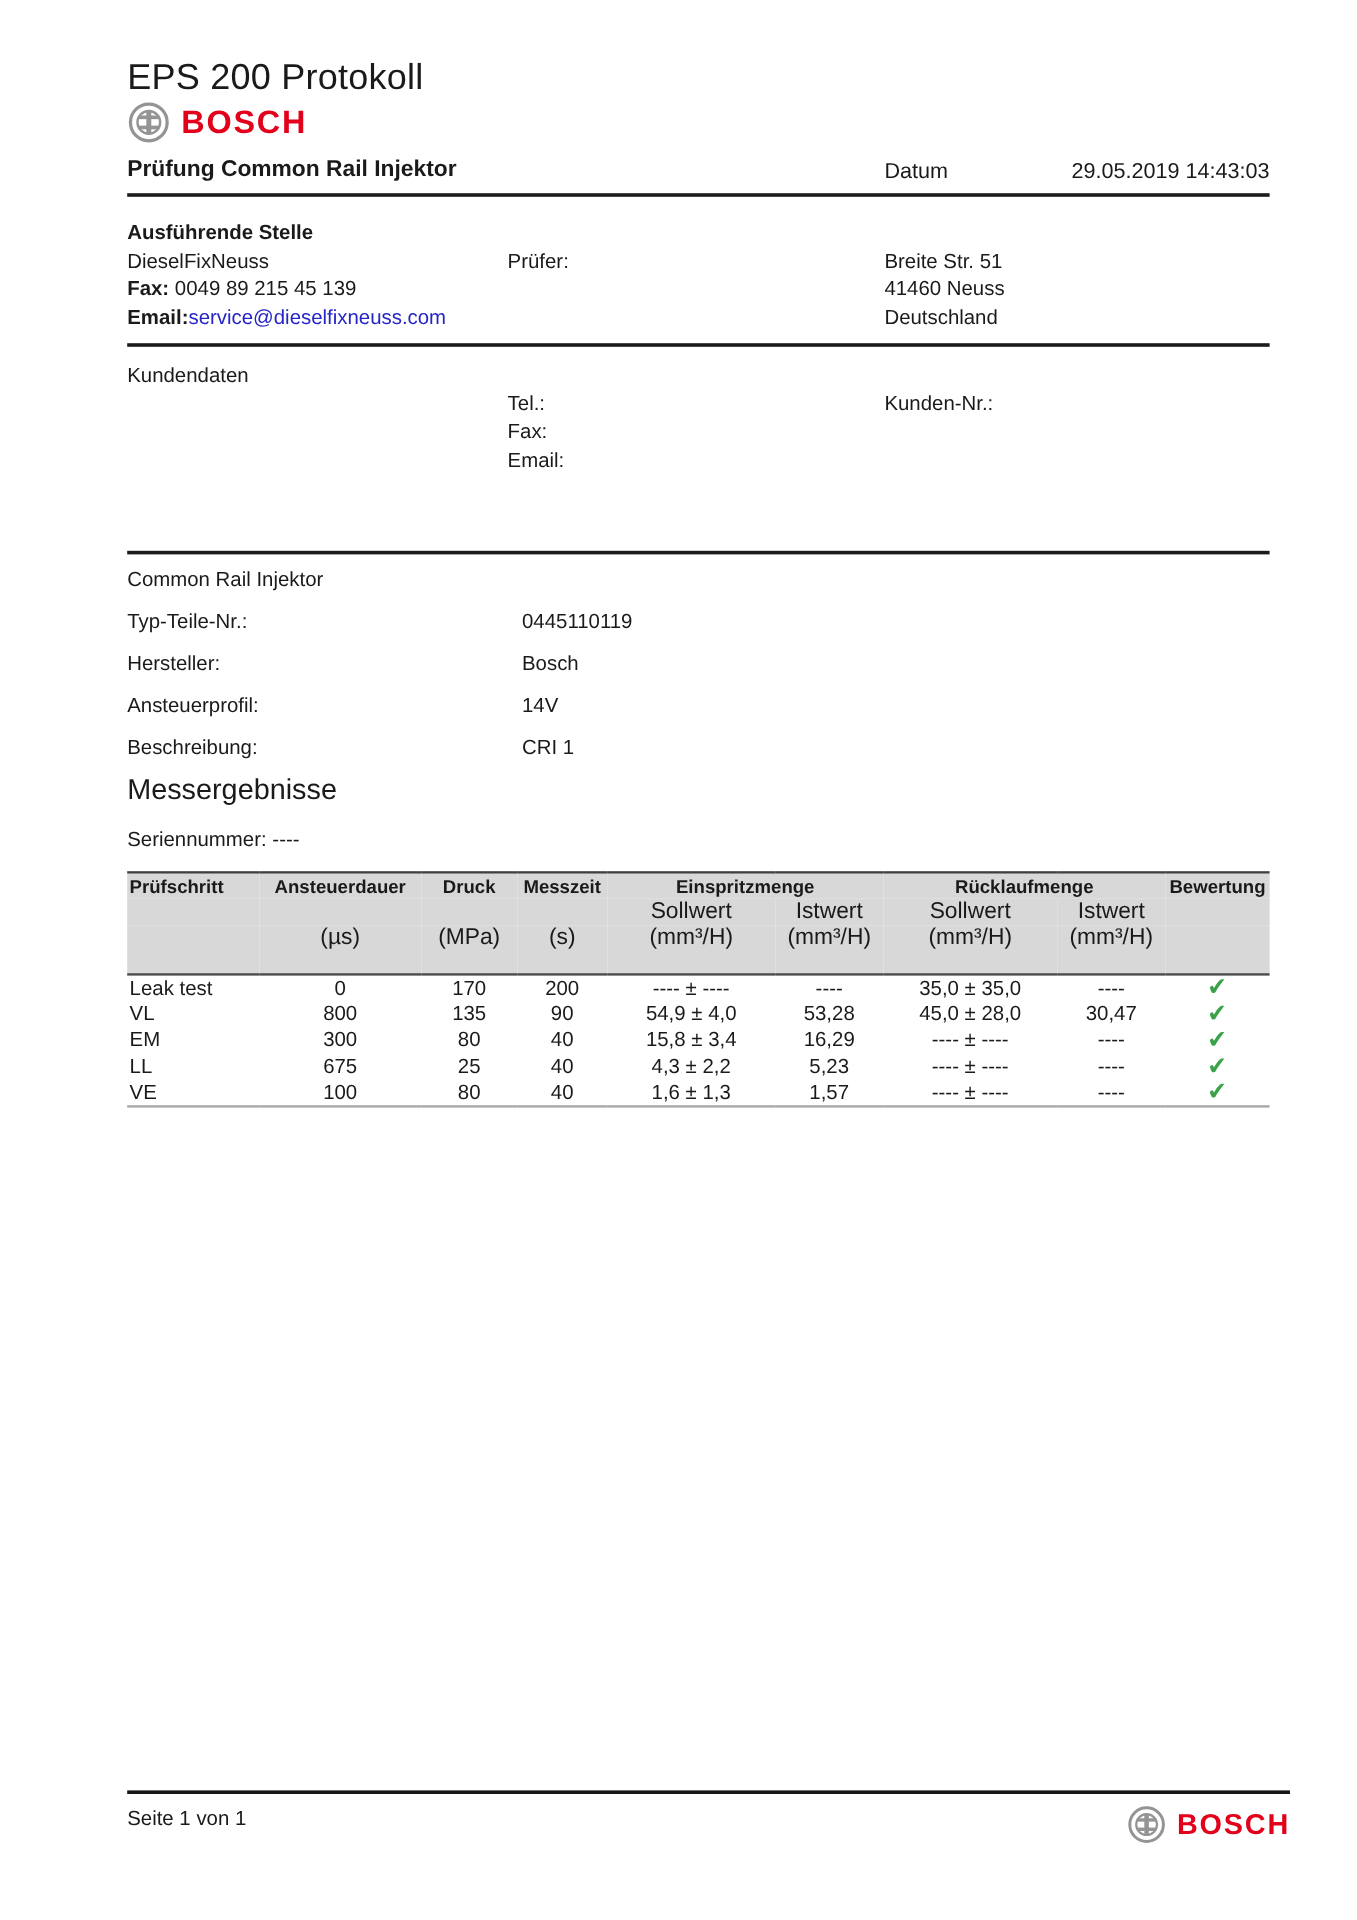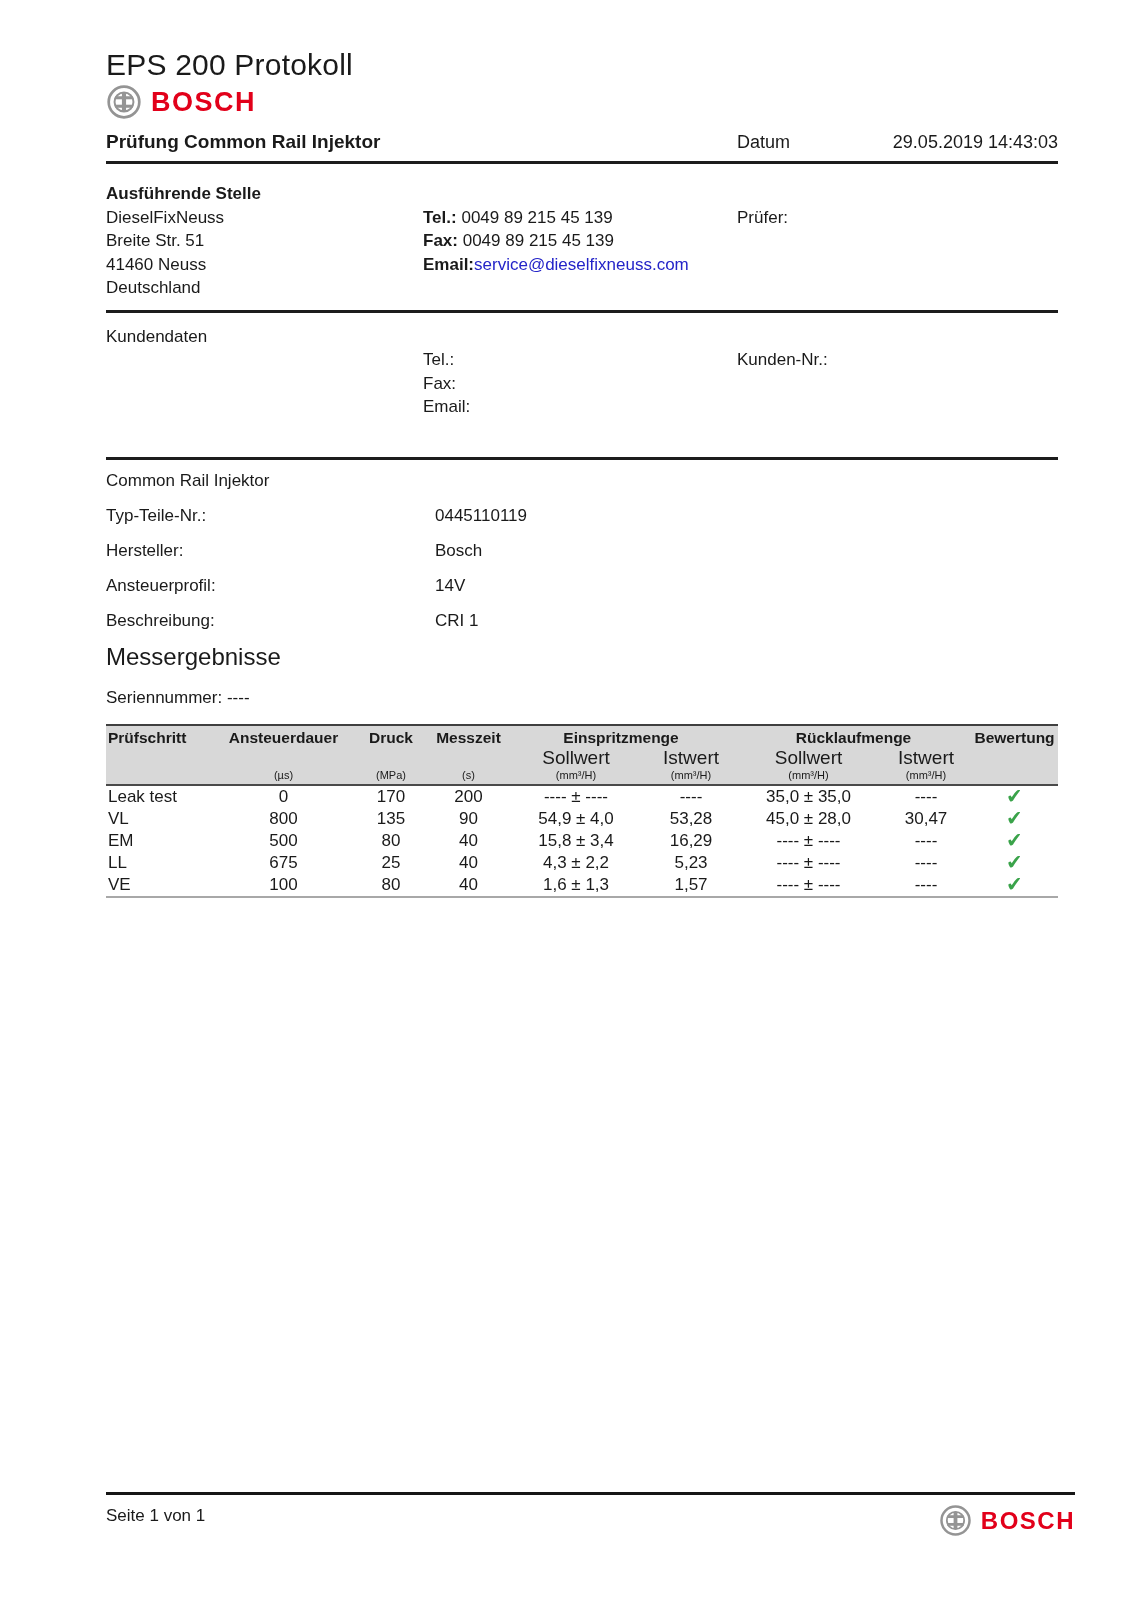"Tel.: 0049 89 215 45" div { html: <div> <span>Tel.:</span> <span>0049 89 215 45 139</span> </div> -> none }
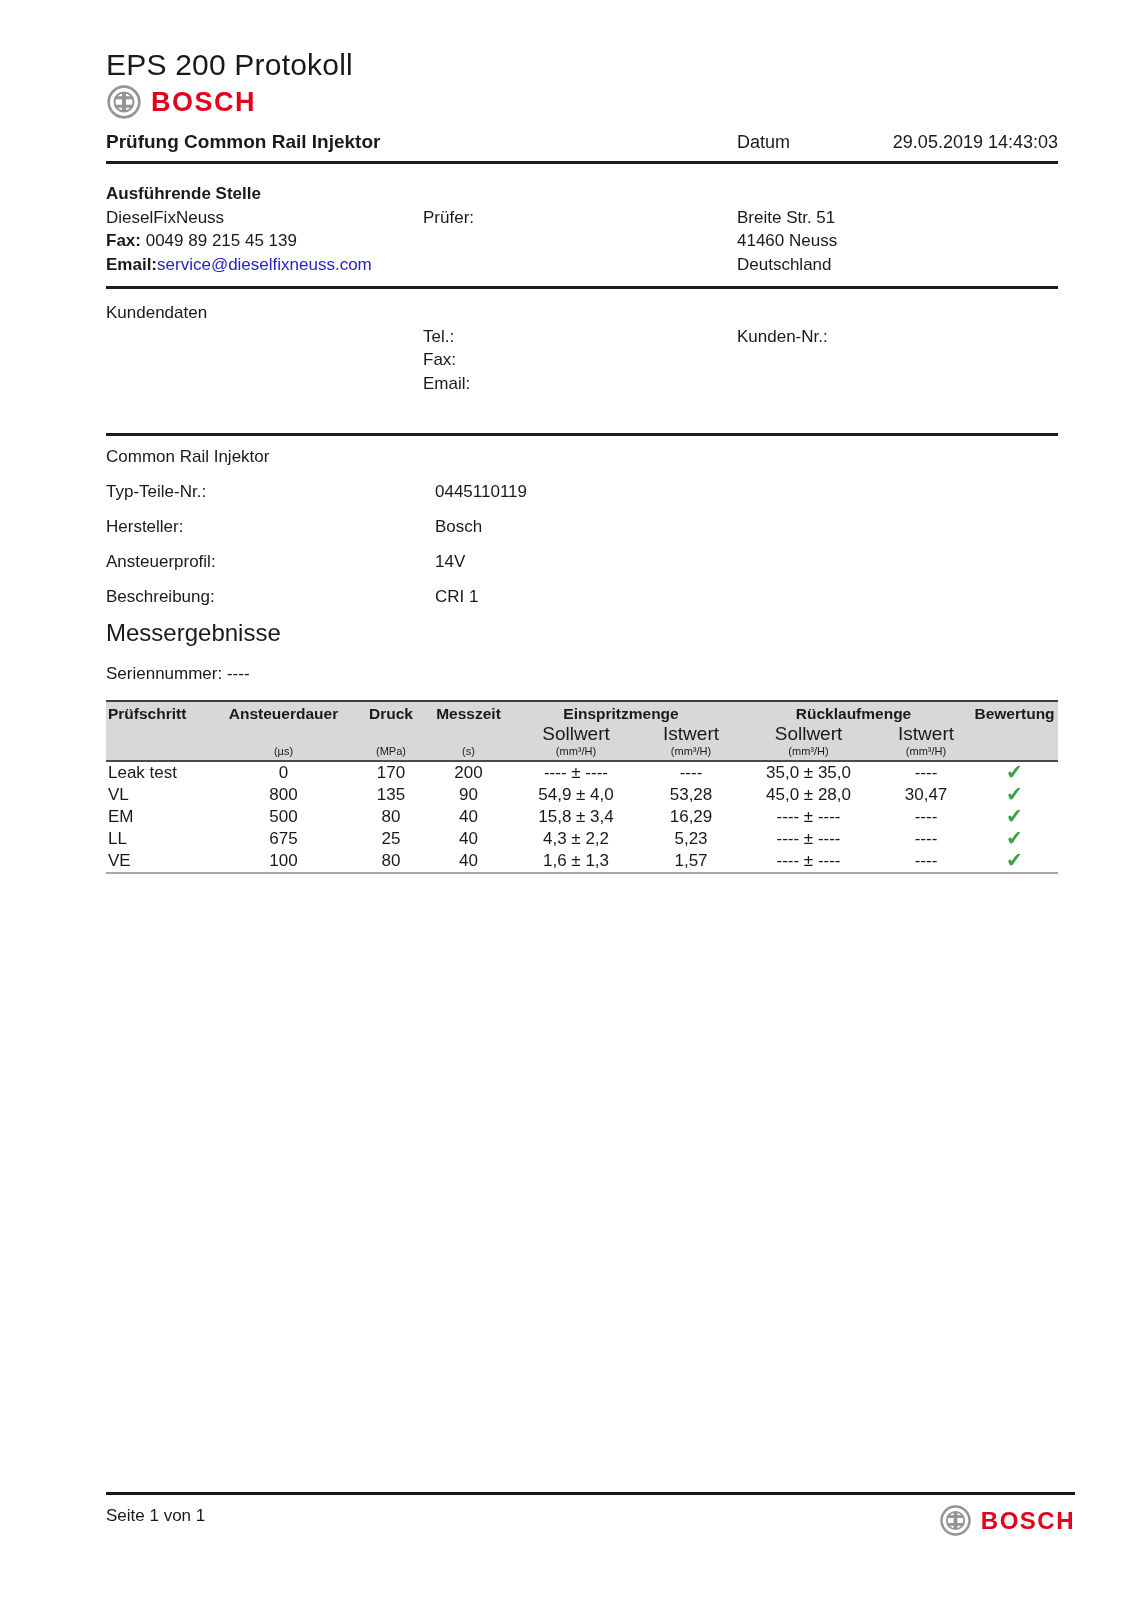"Kundendaten" .customer { padding-bottom: 38px -> 64px }
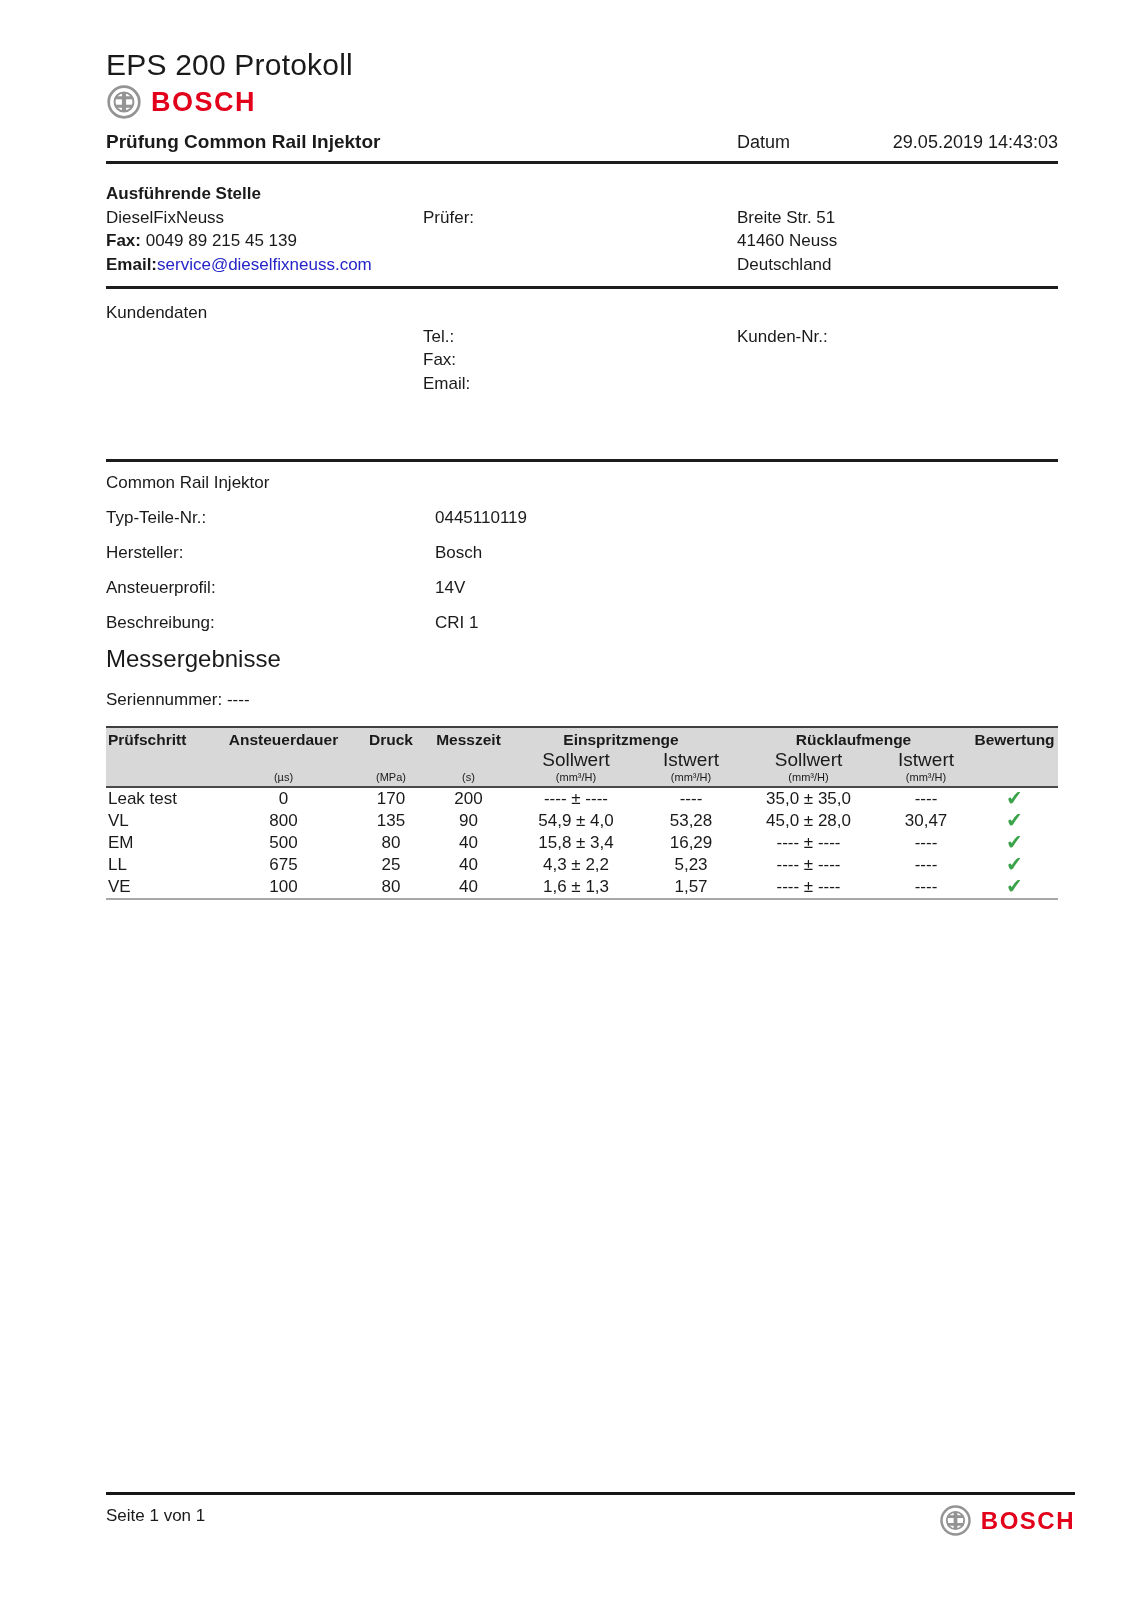"(µs)" table.results thead tr.units th { font-size: 11px -> 19px; padding-bottom: 3px -> 18px }
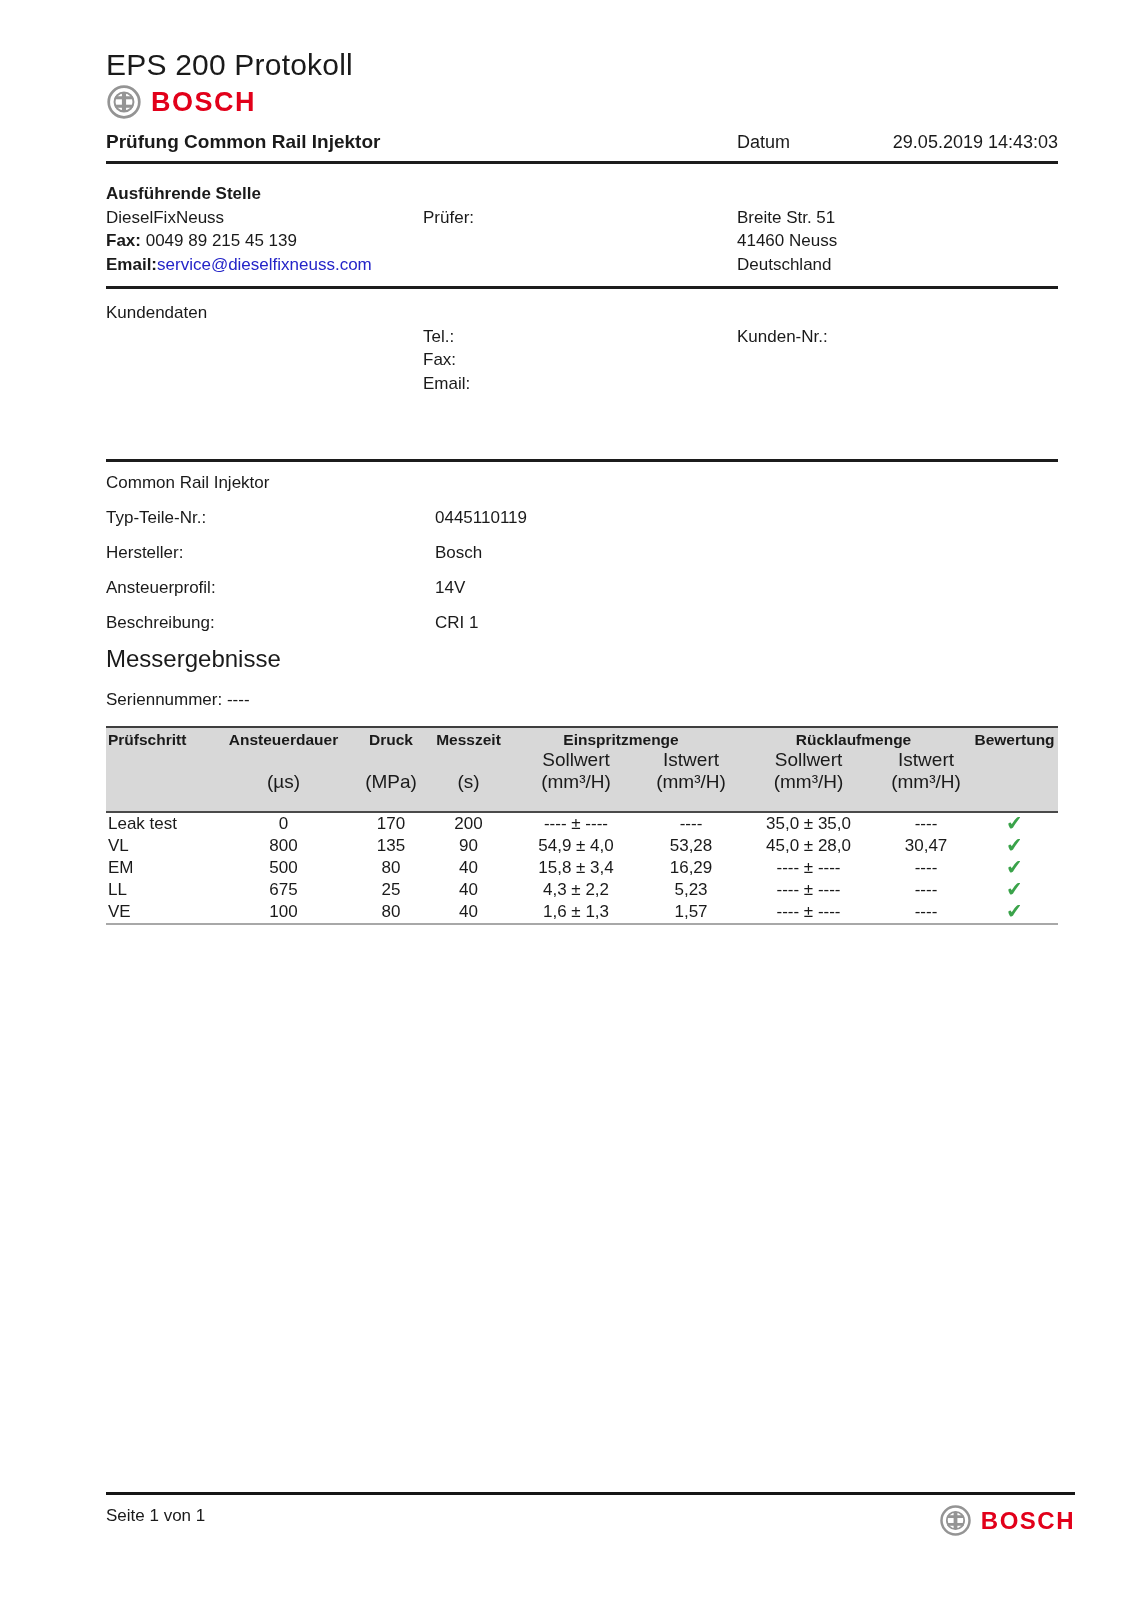"500" td { text: 500 -> 300 }
